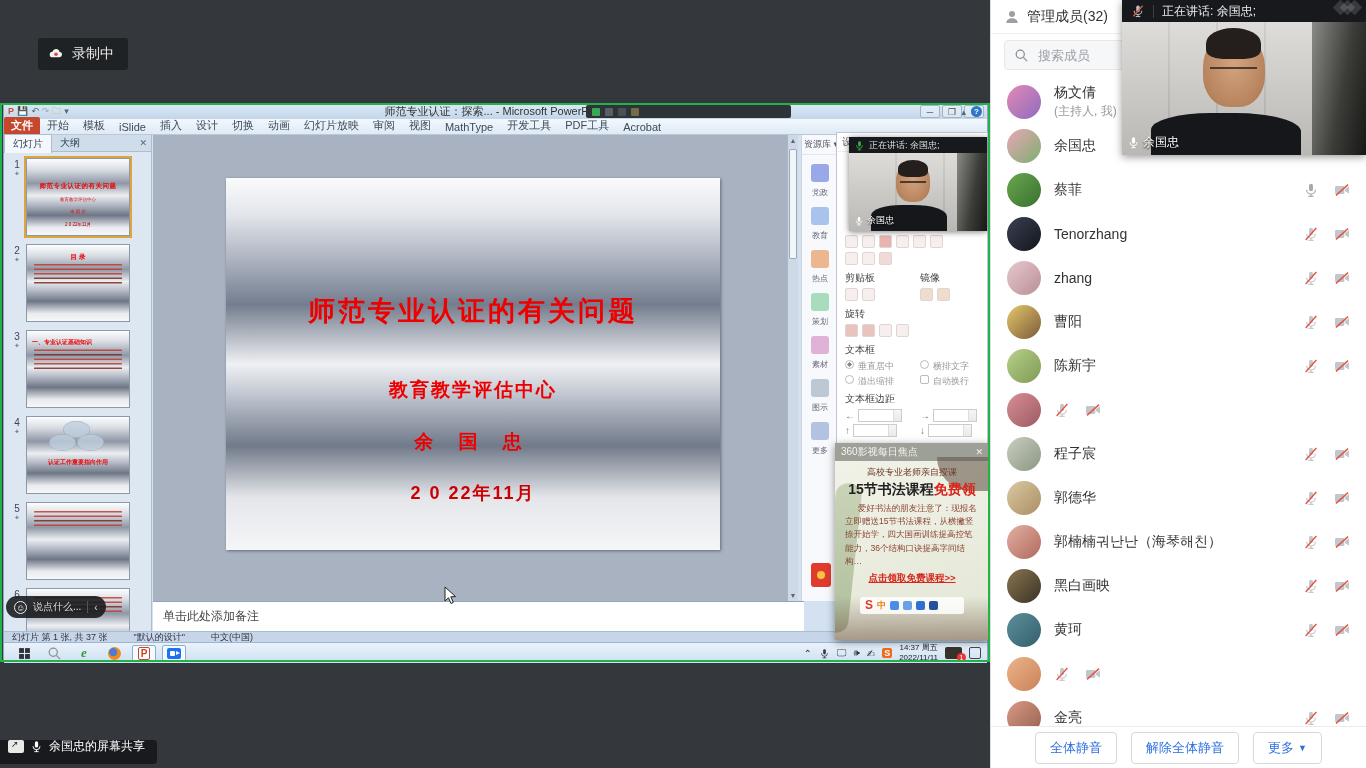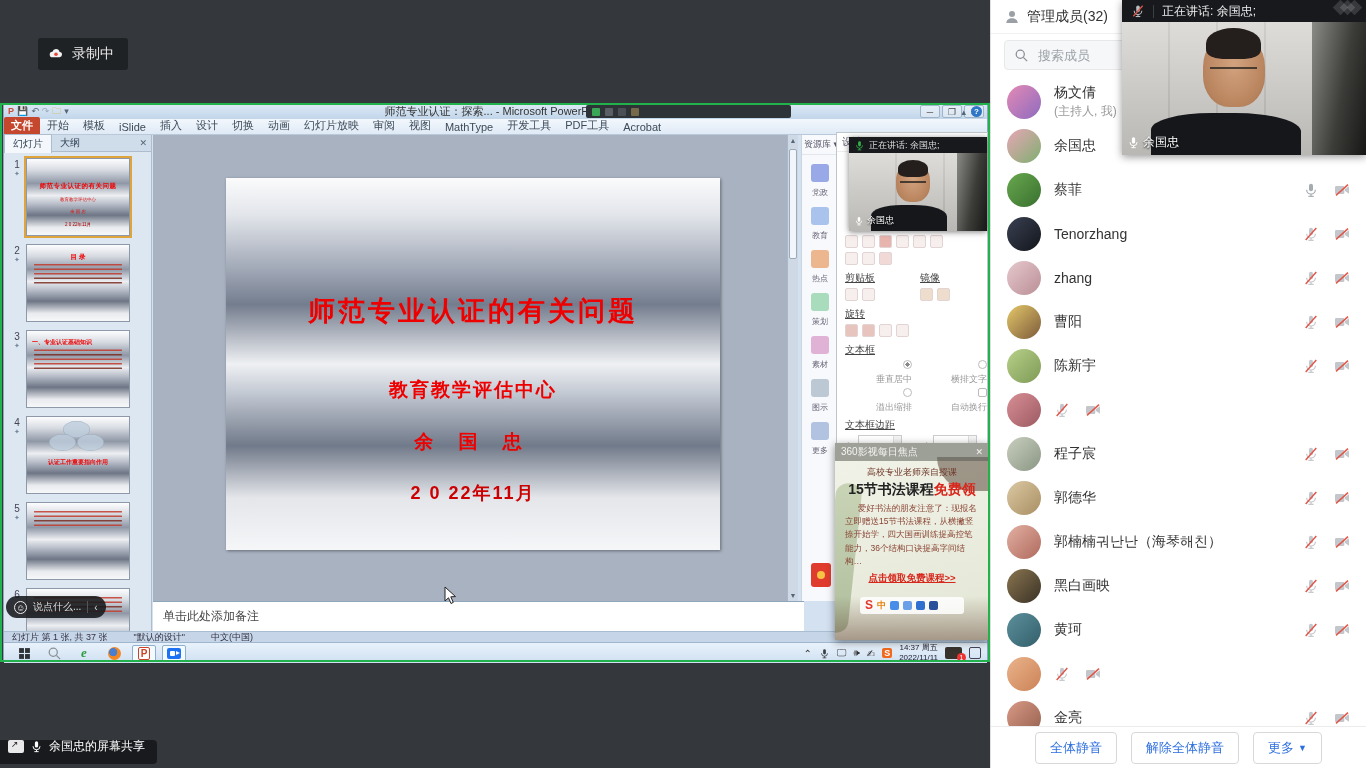"剪贴板" .flabel { text-decoration: underline -> none }
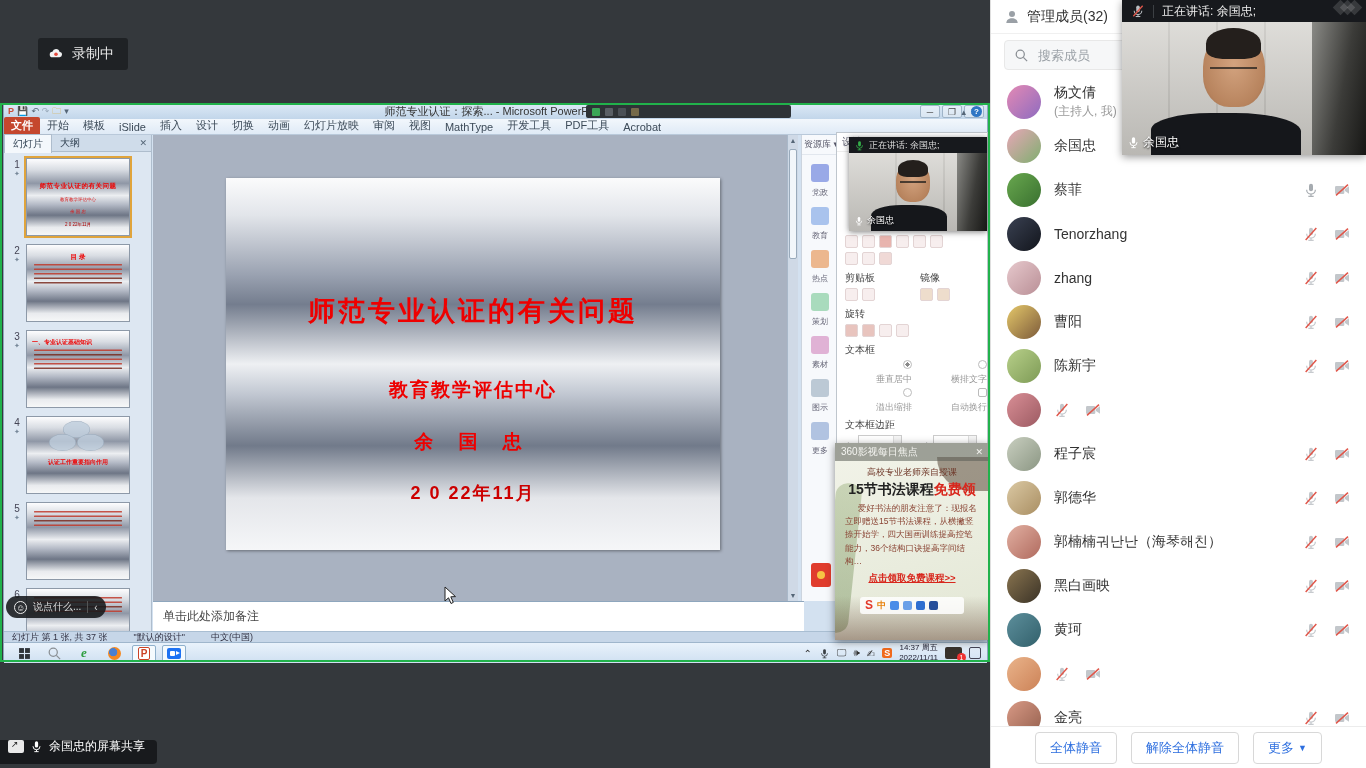"垂直居中" .fradio { align-items: flex-end -> flex-start; flex-direction: column -> none }
